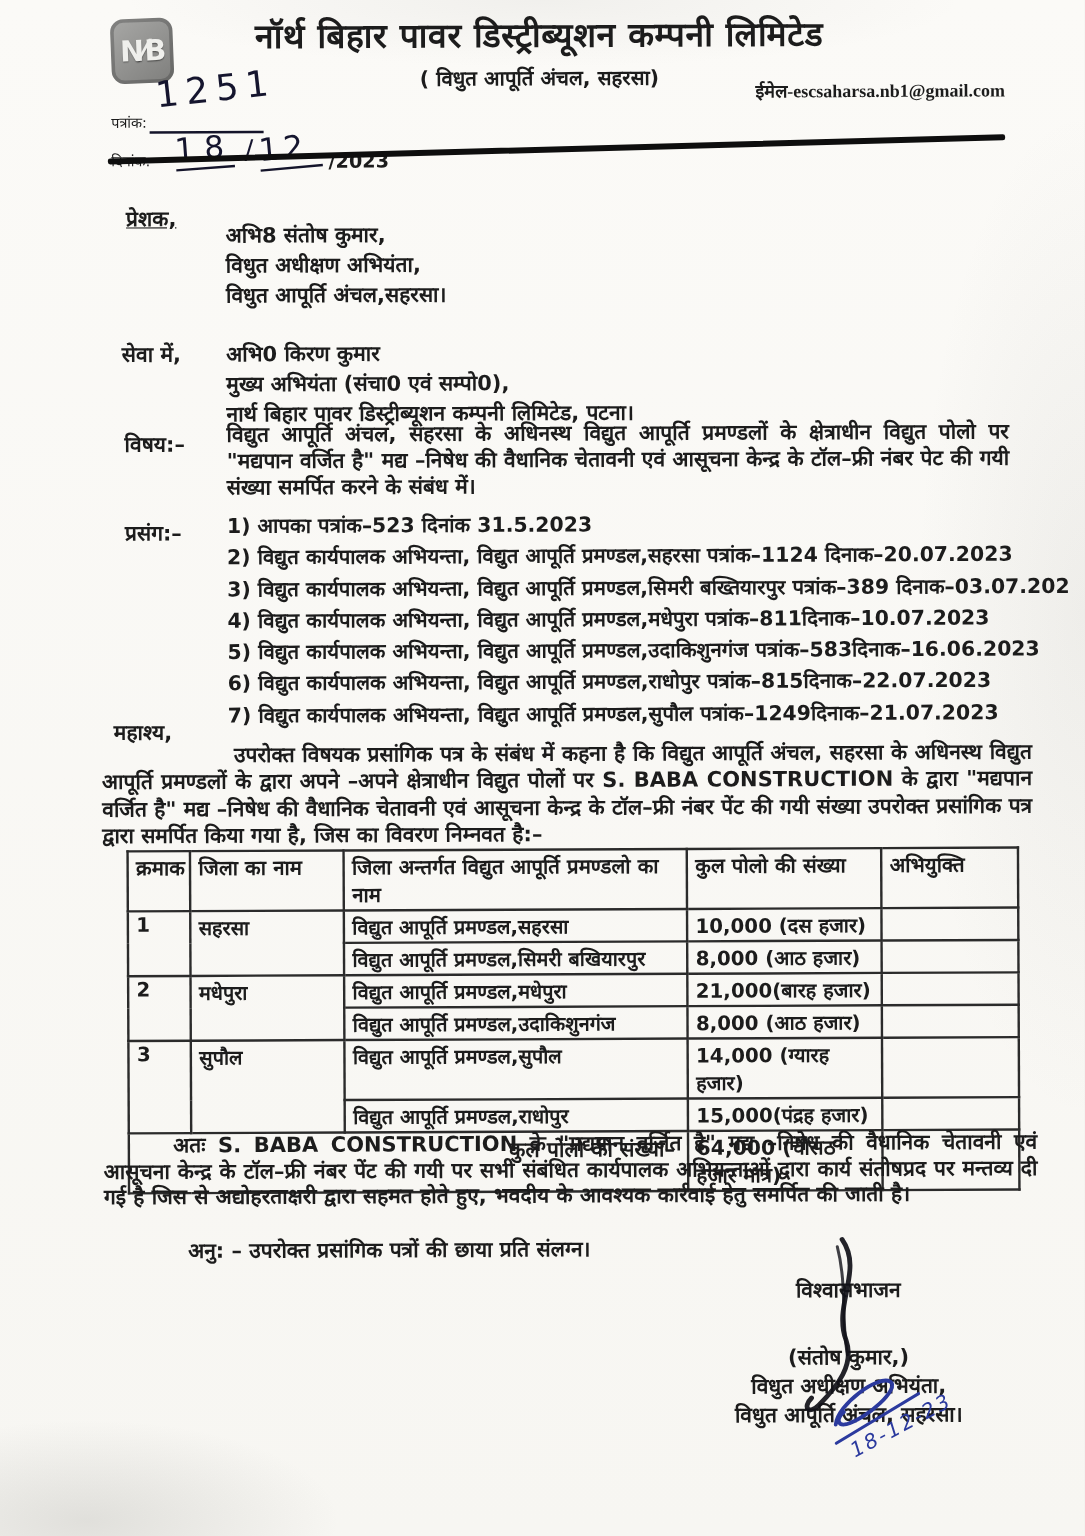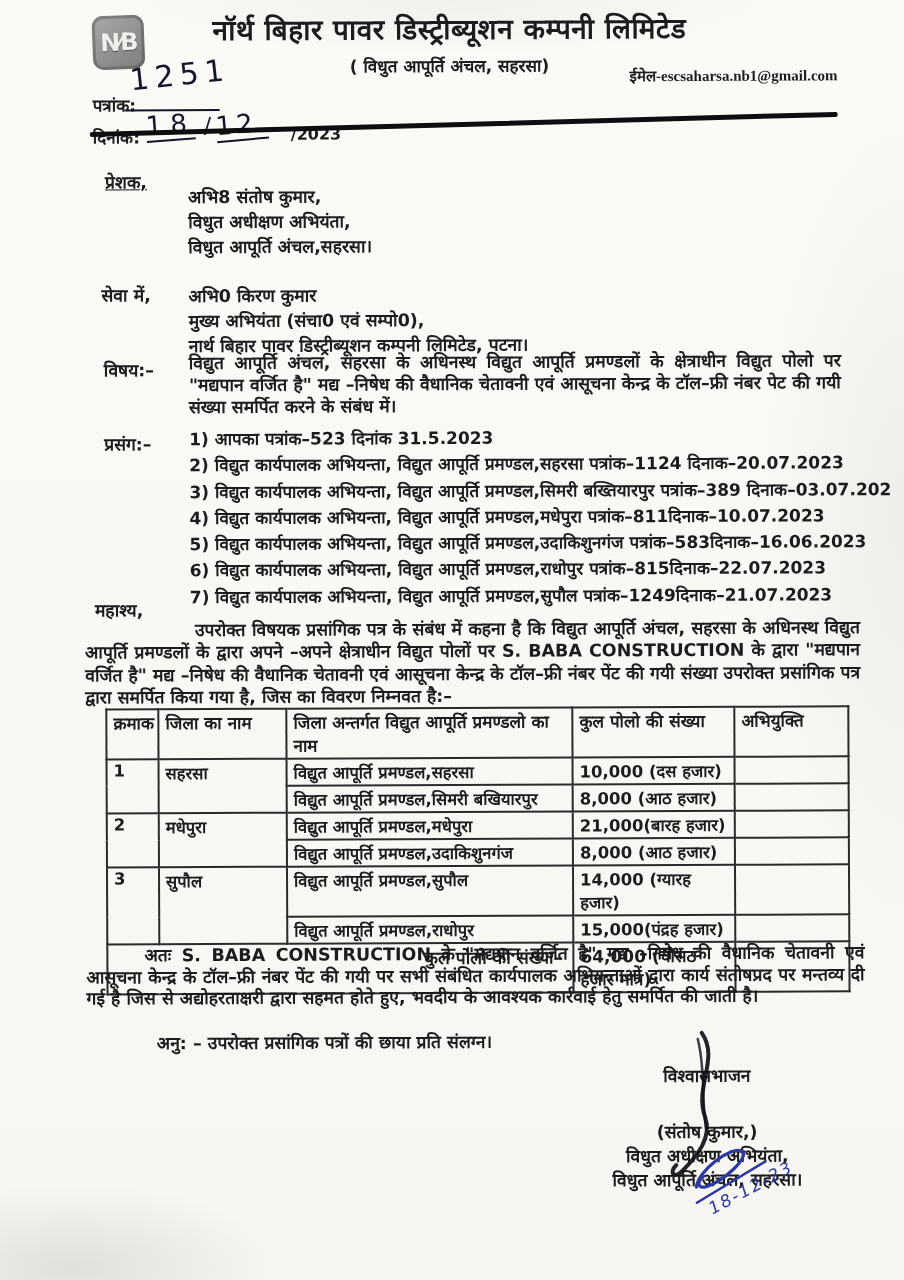"पत्रांक:" .meta-label { font-size: 17px -> 12px; font-weight: 700 -> 400 }
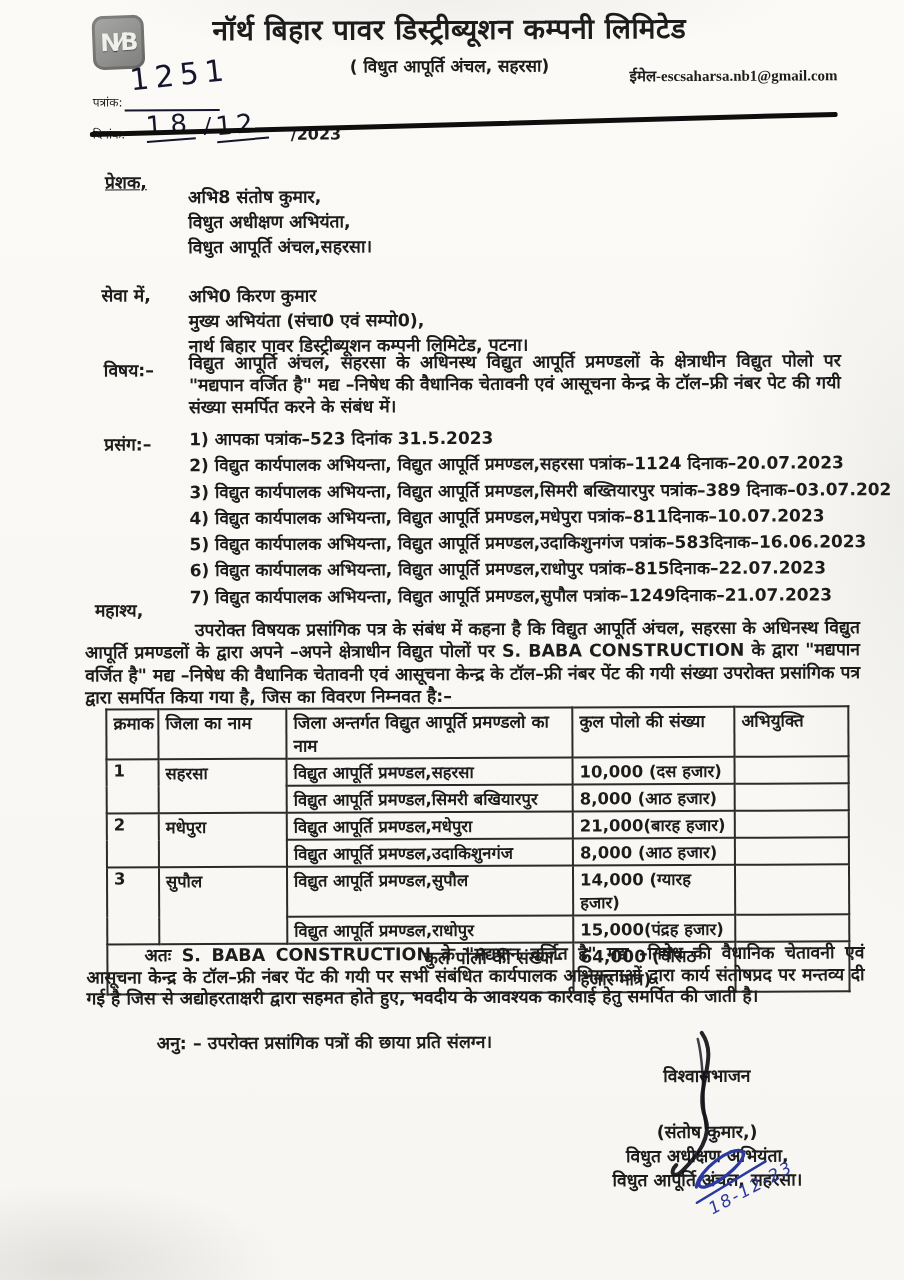"/2023" div.abs { margin-left: 17px -> none }
